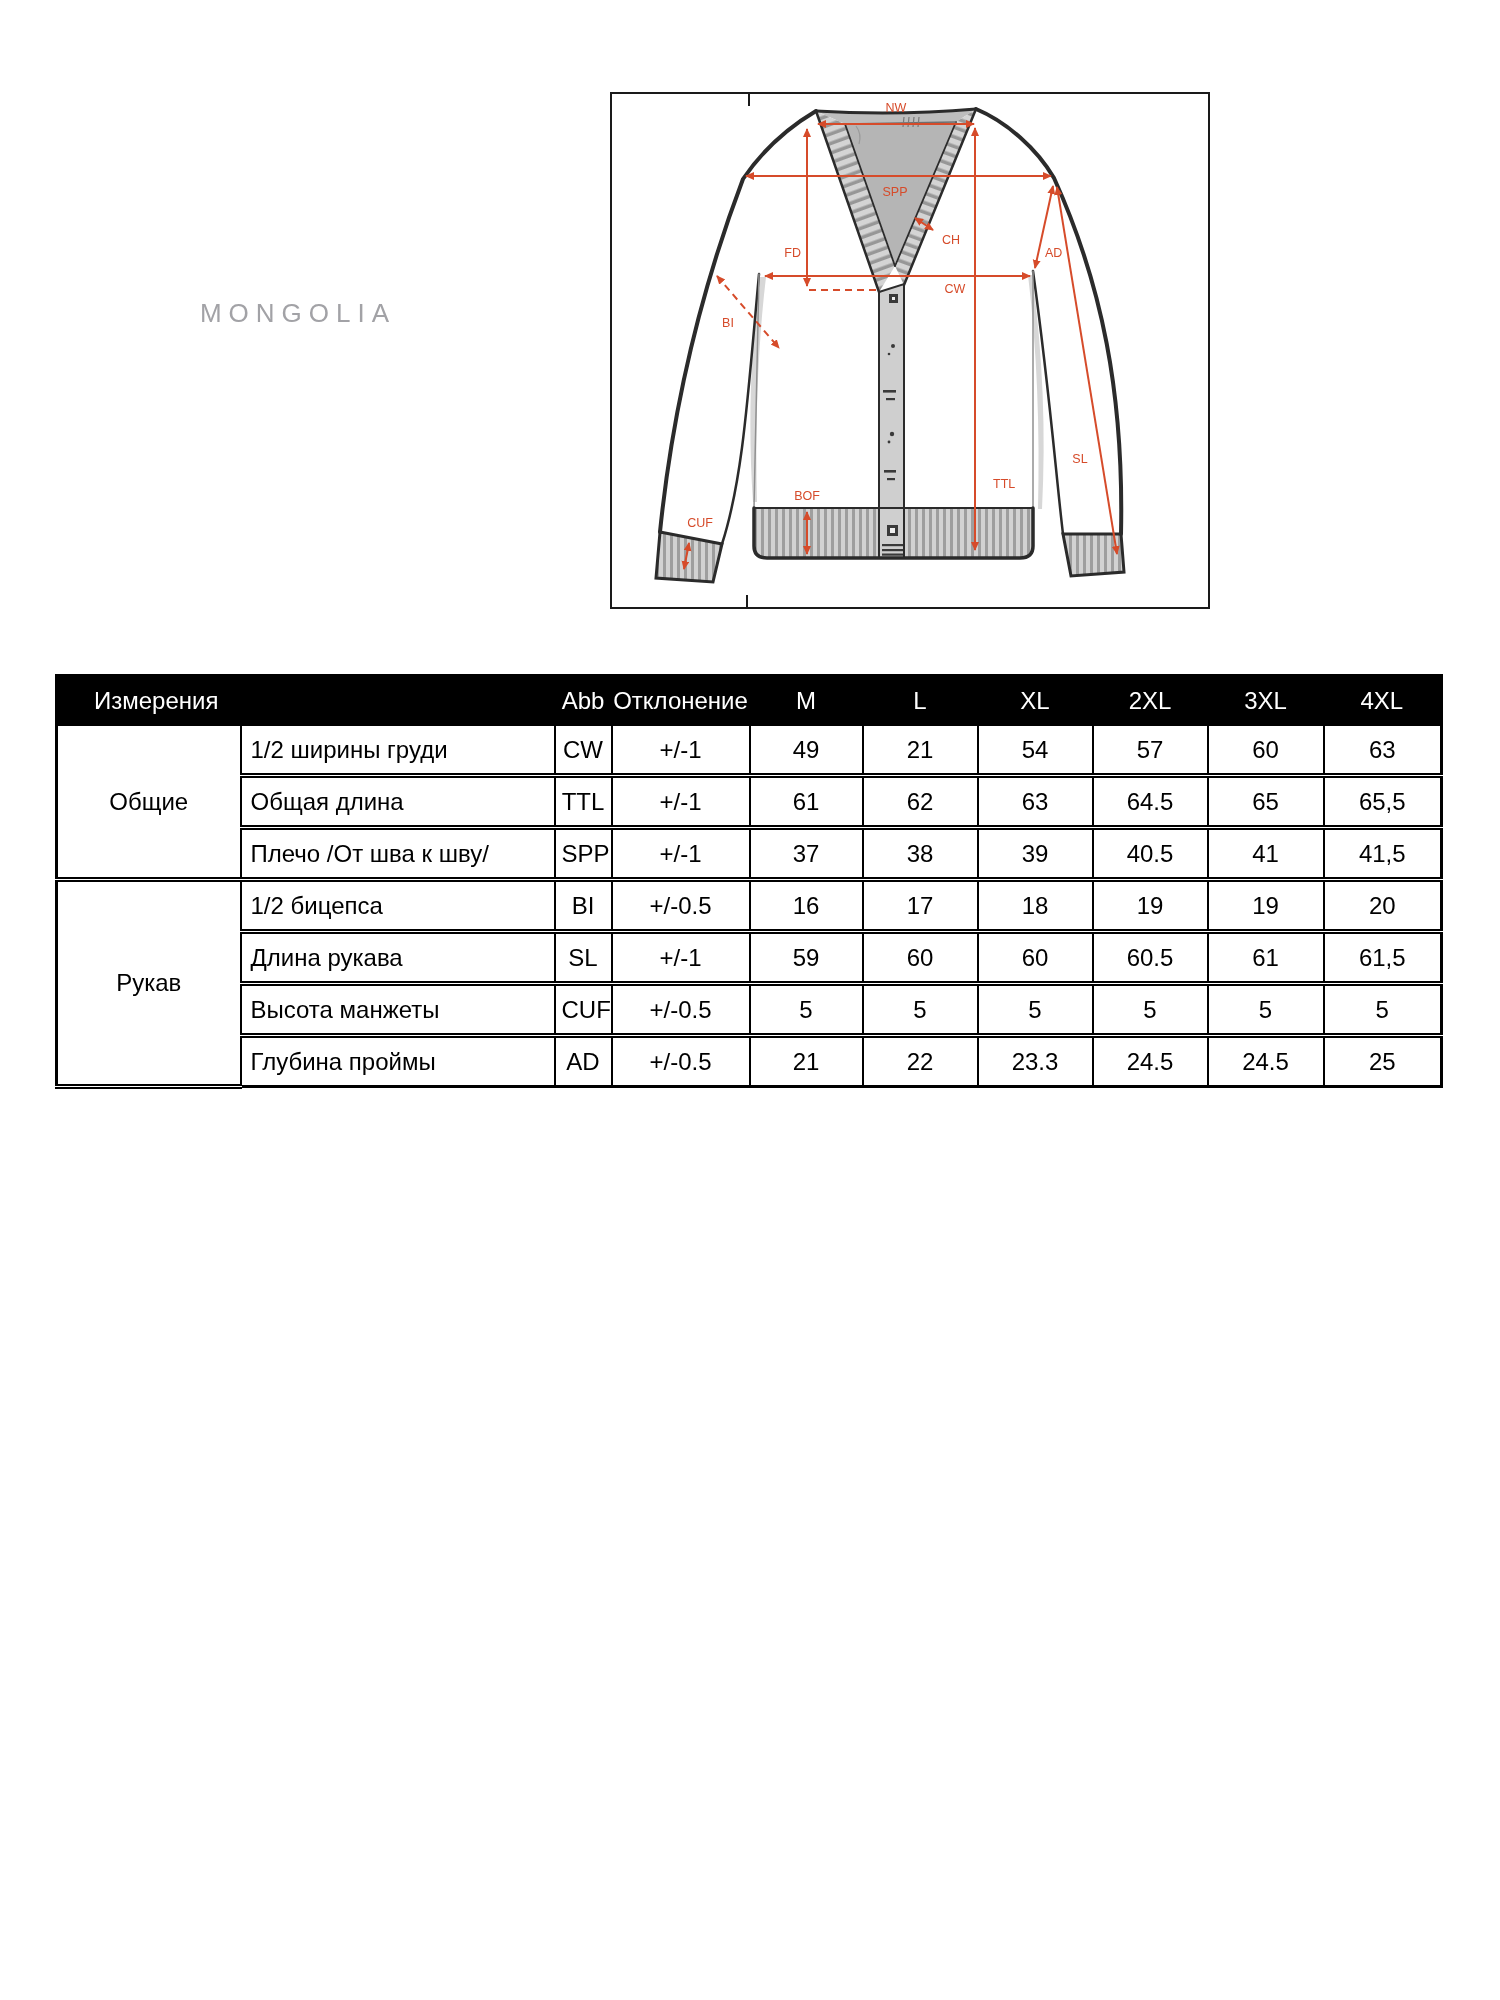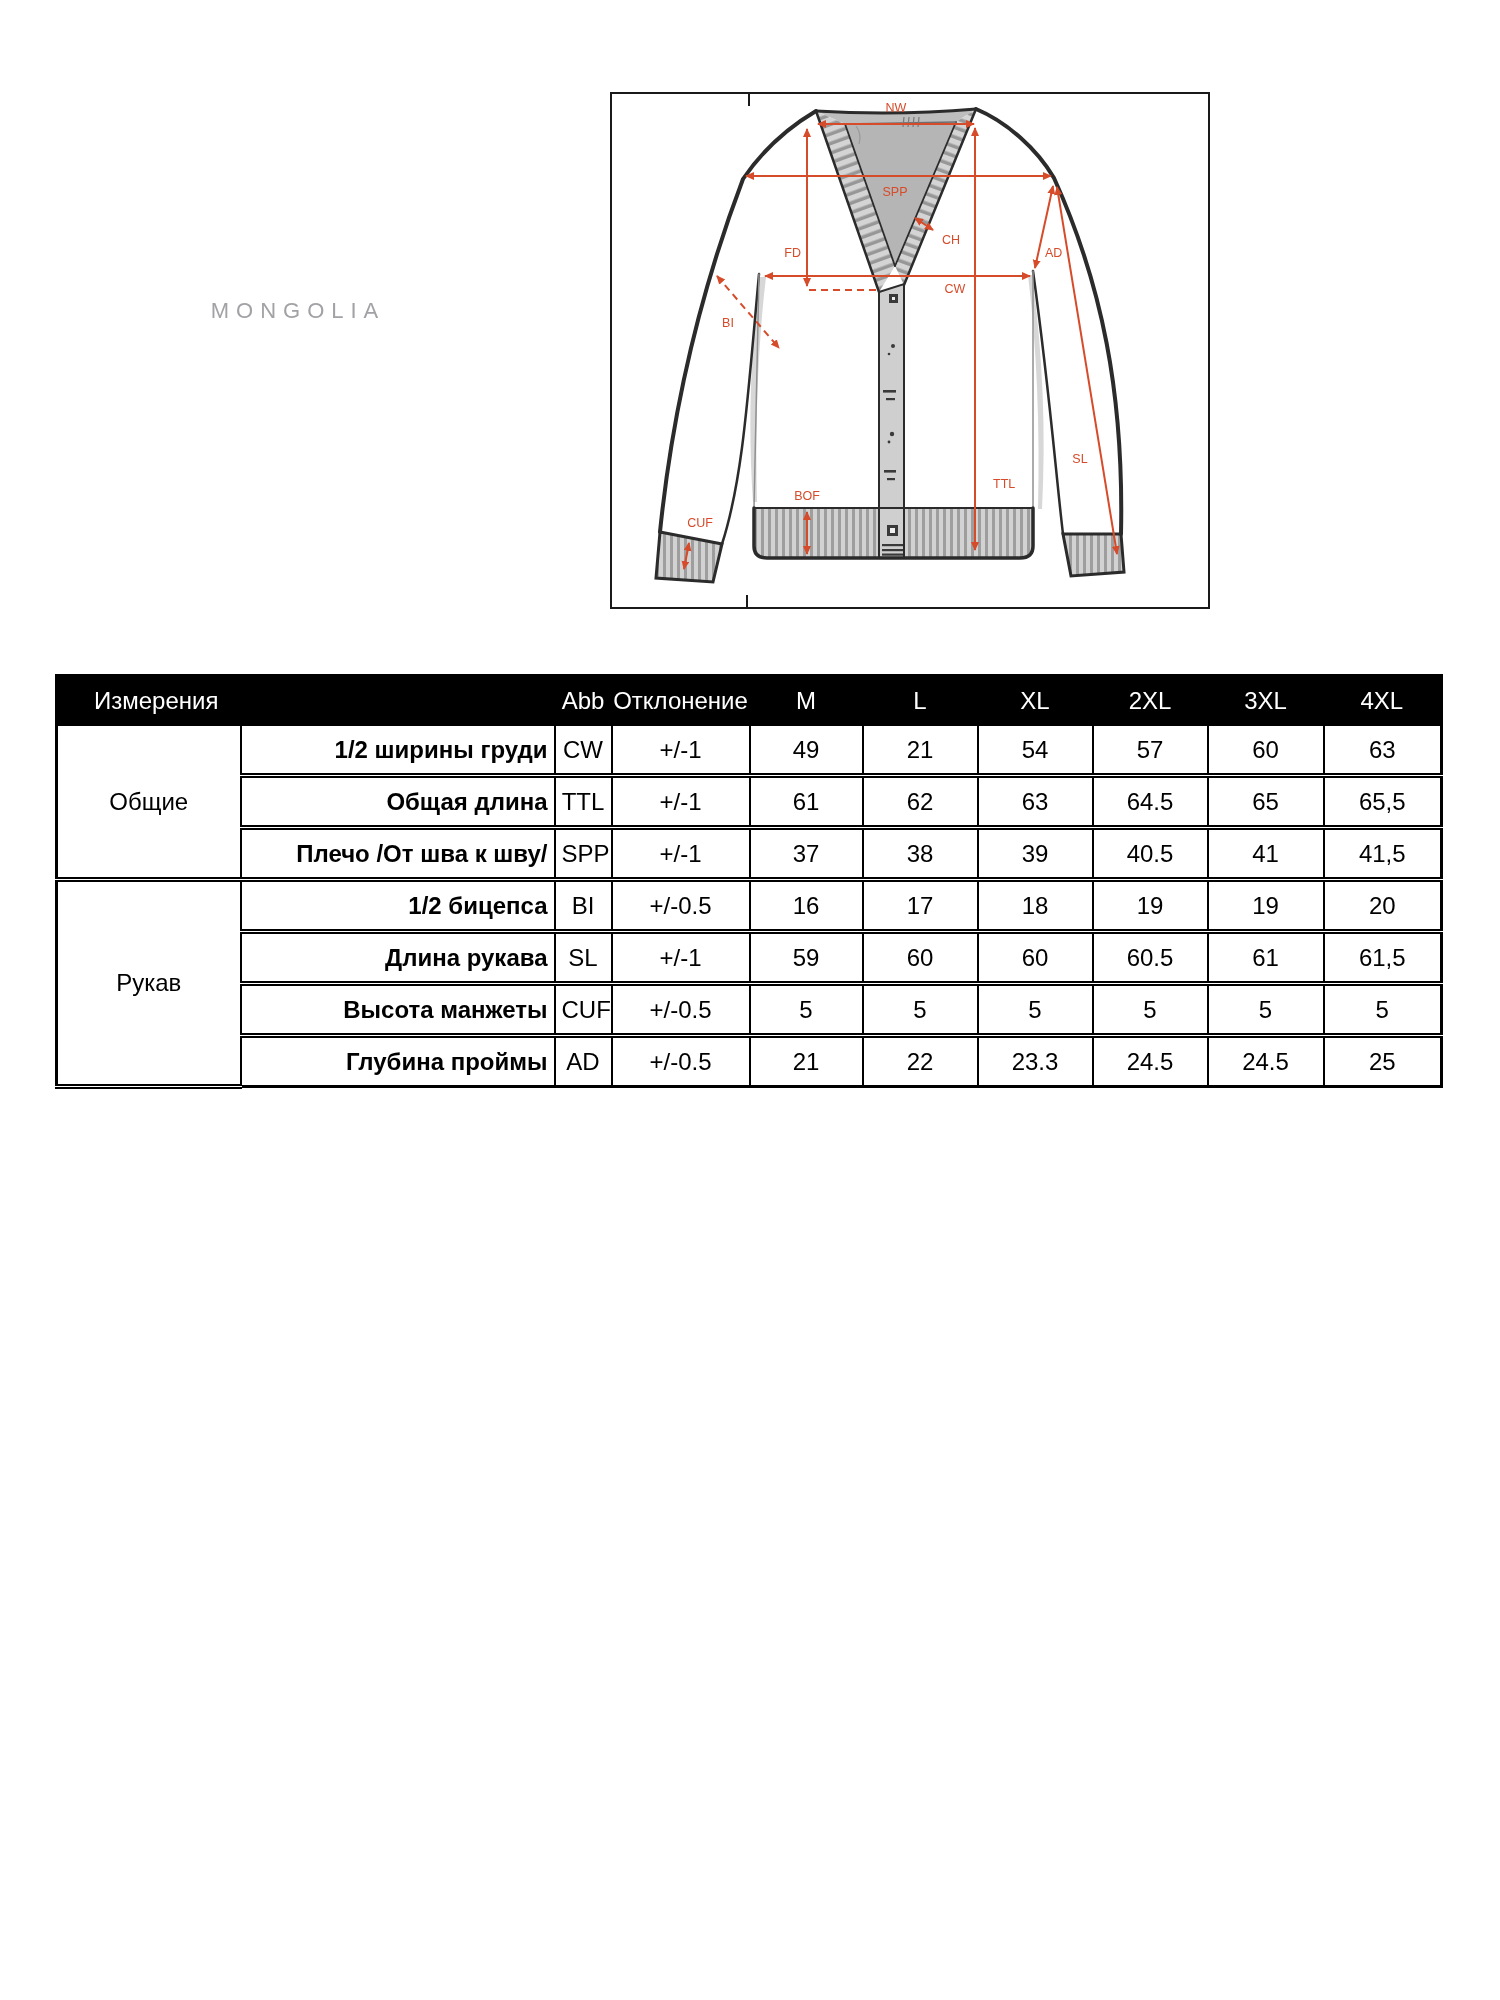"MONGOLIA" .logo-sub { font-size: 22px -> 26px }
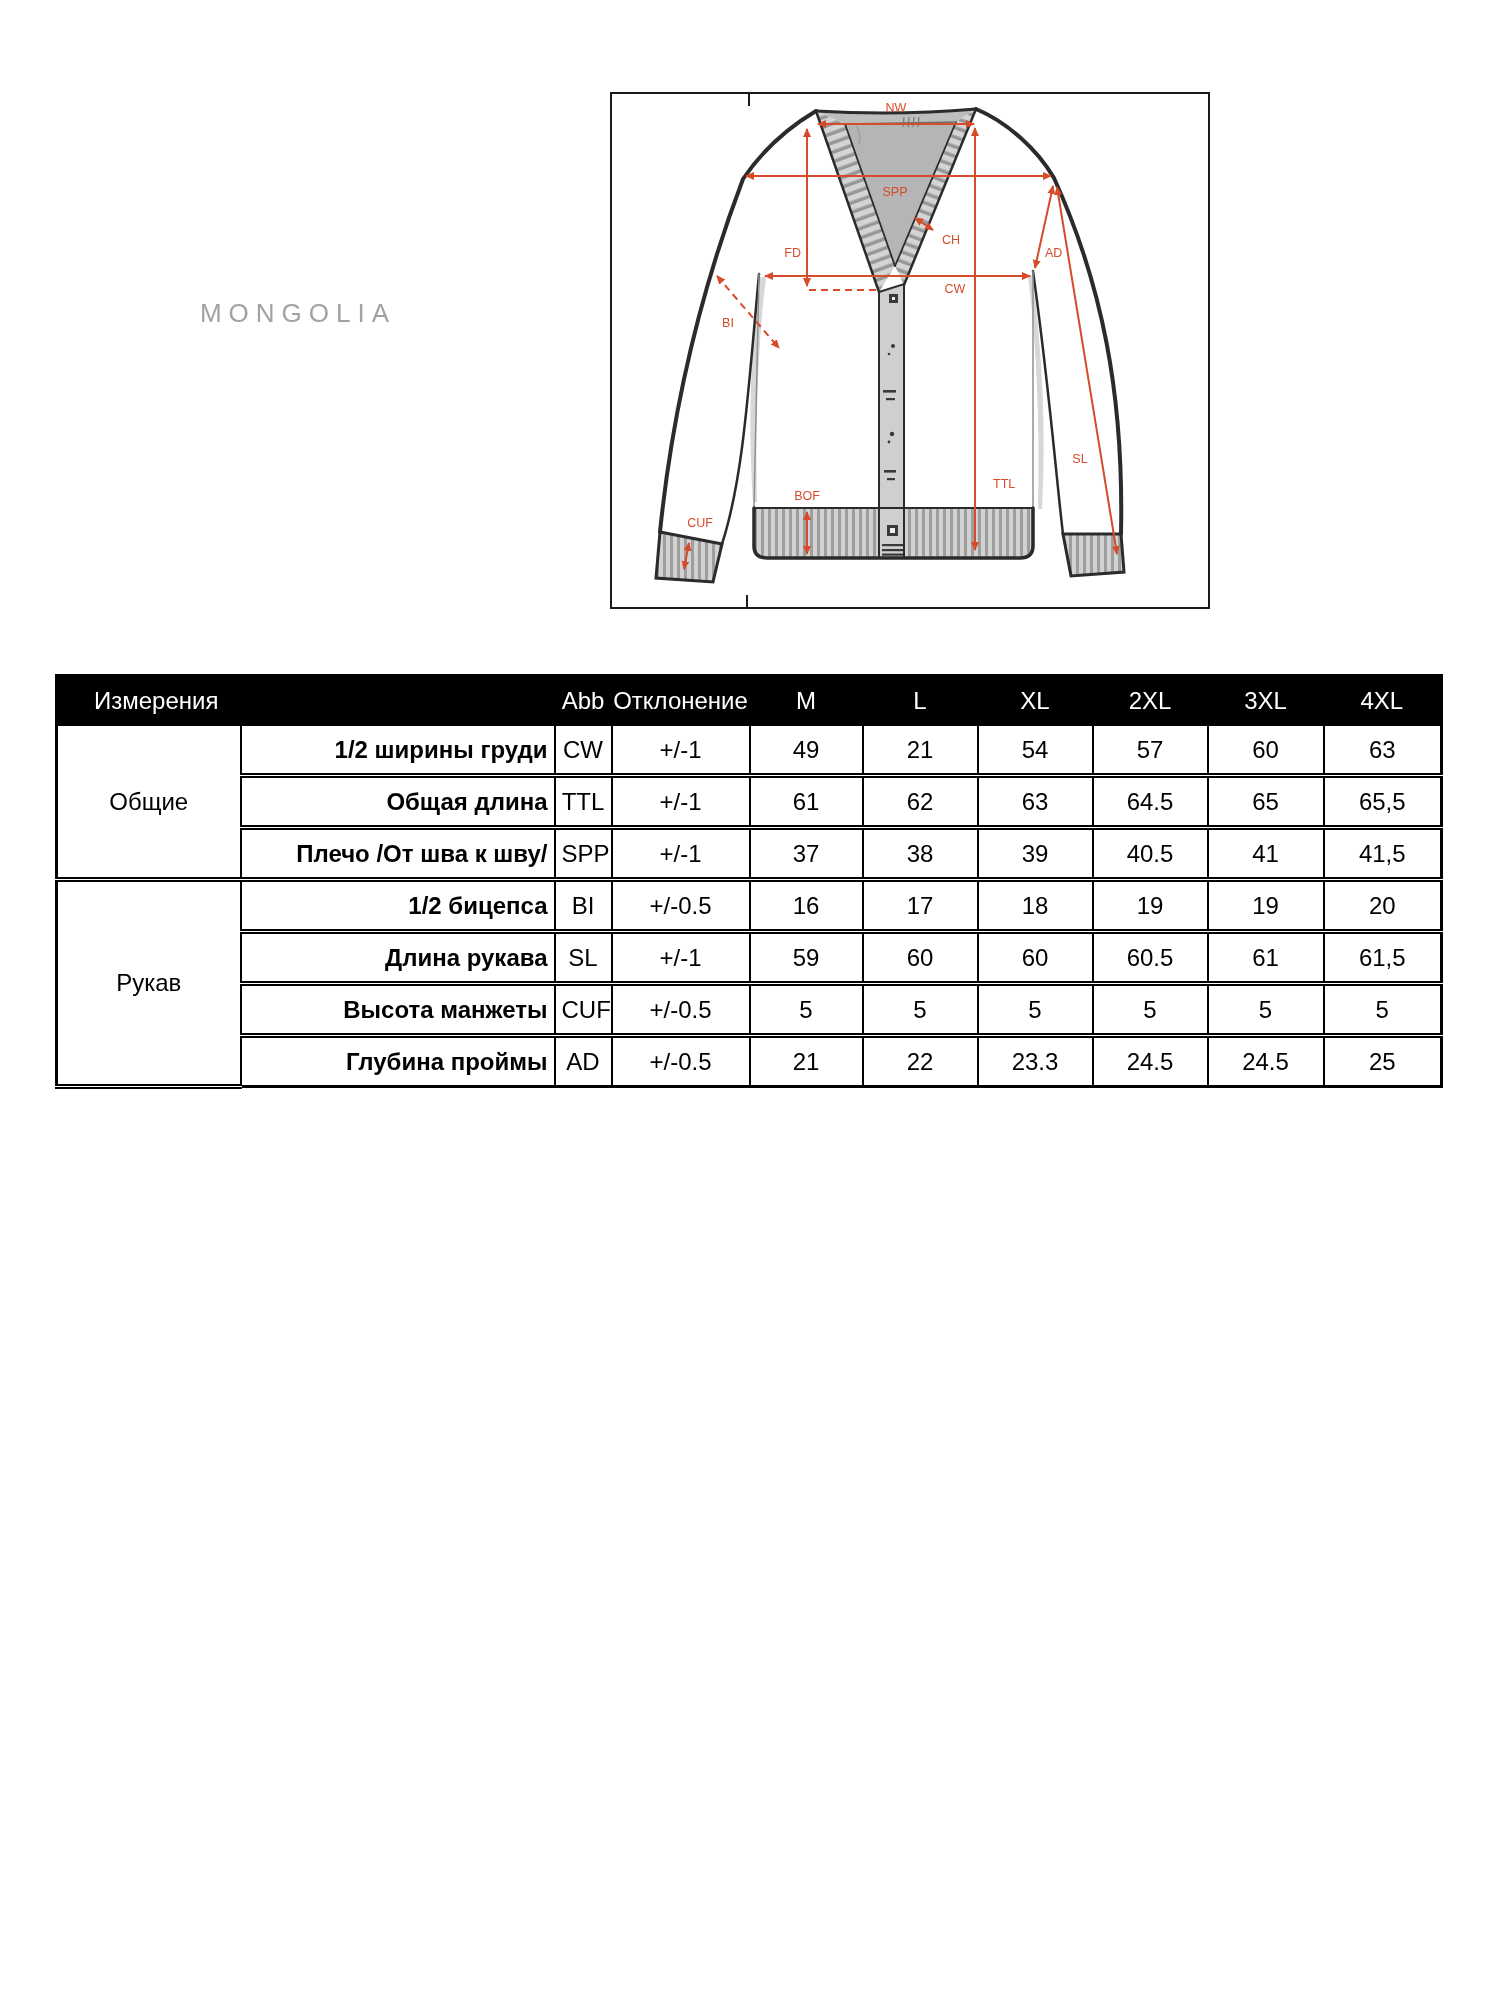"1/2 ширины груди" .size-table td.c-name { font-weight: bold -> none; text-align: right -> left }
